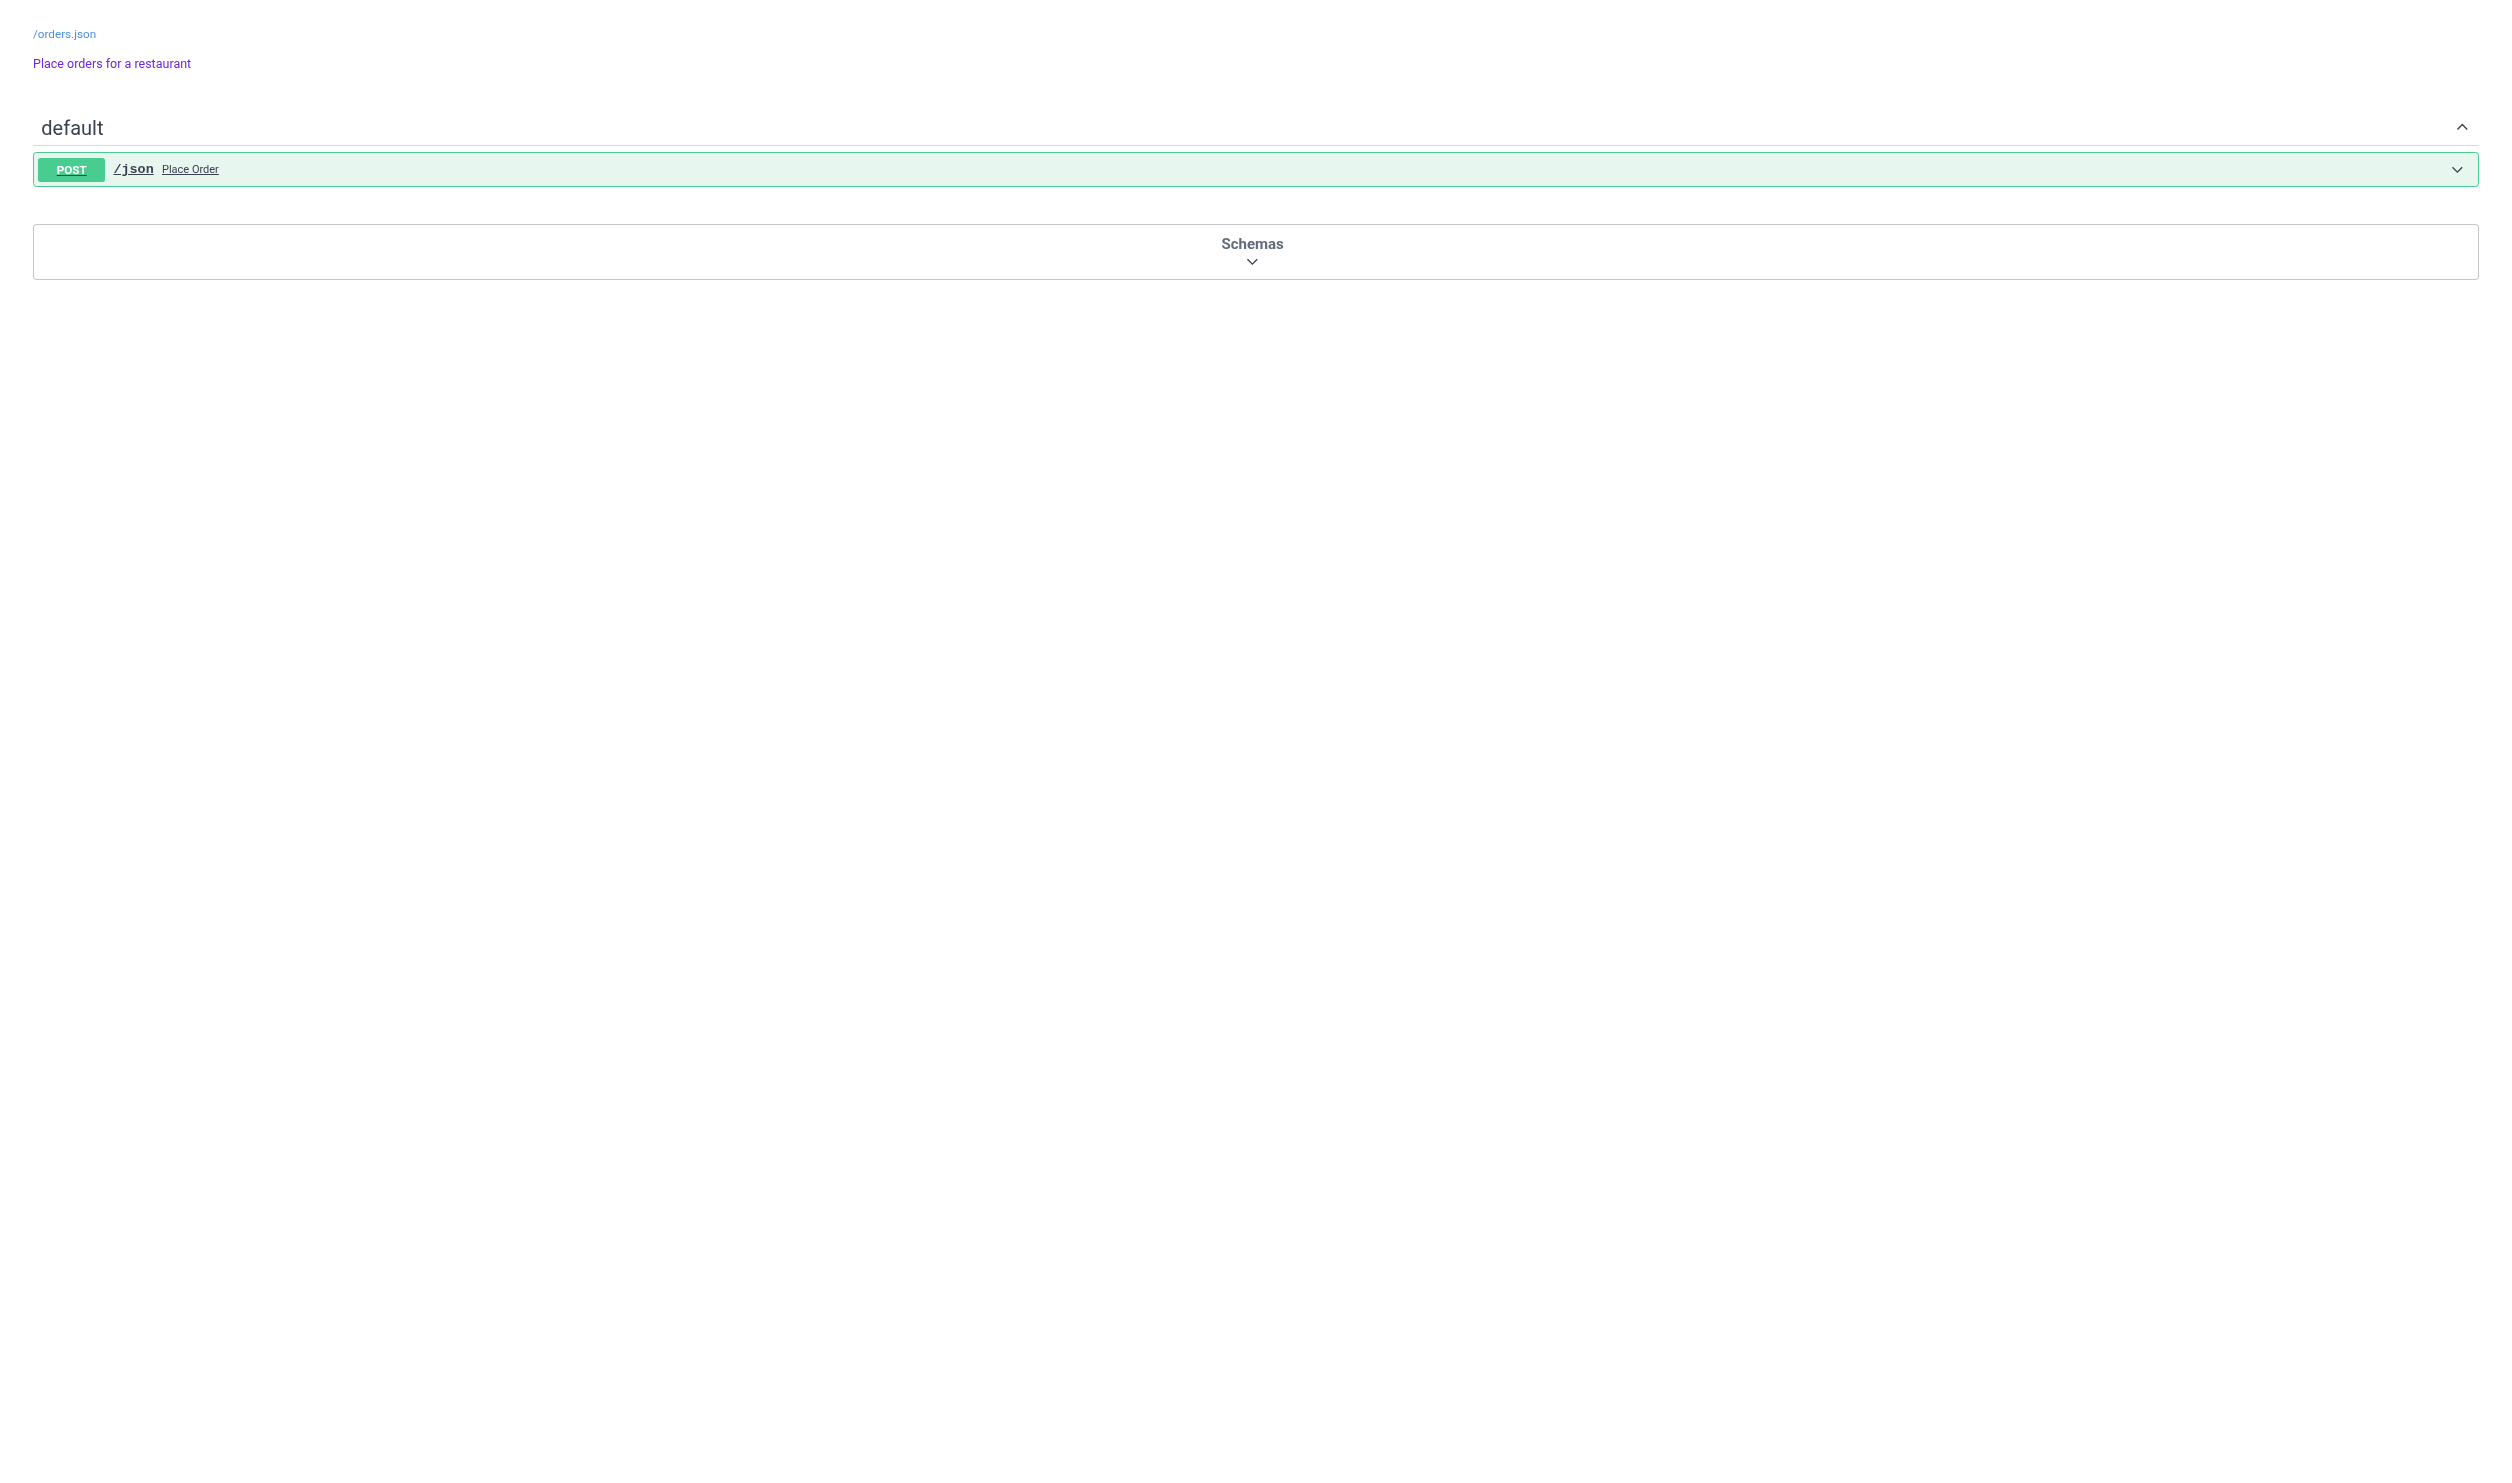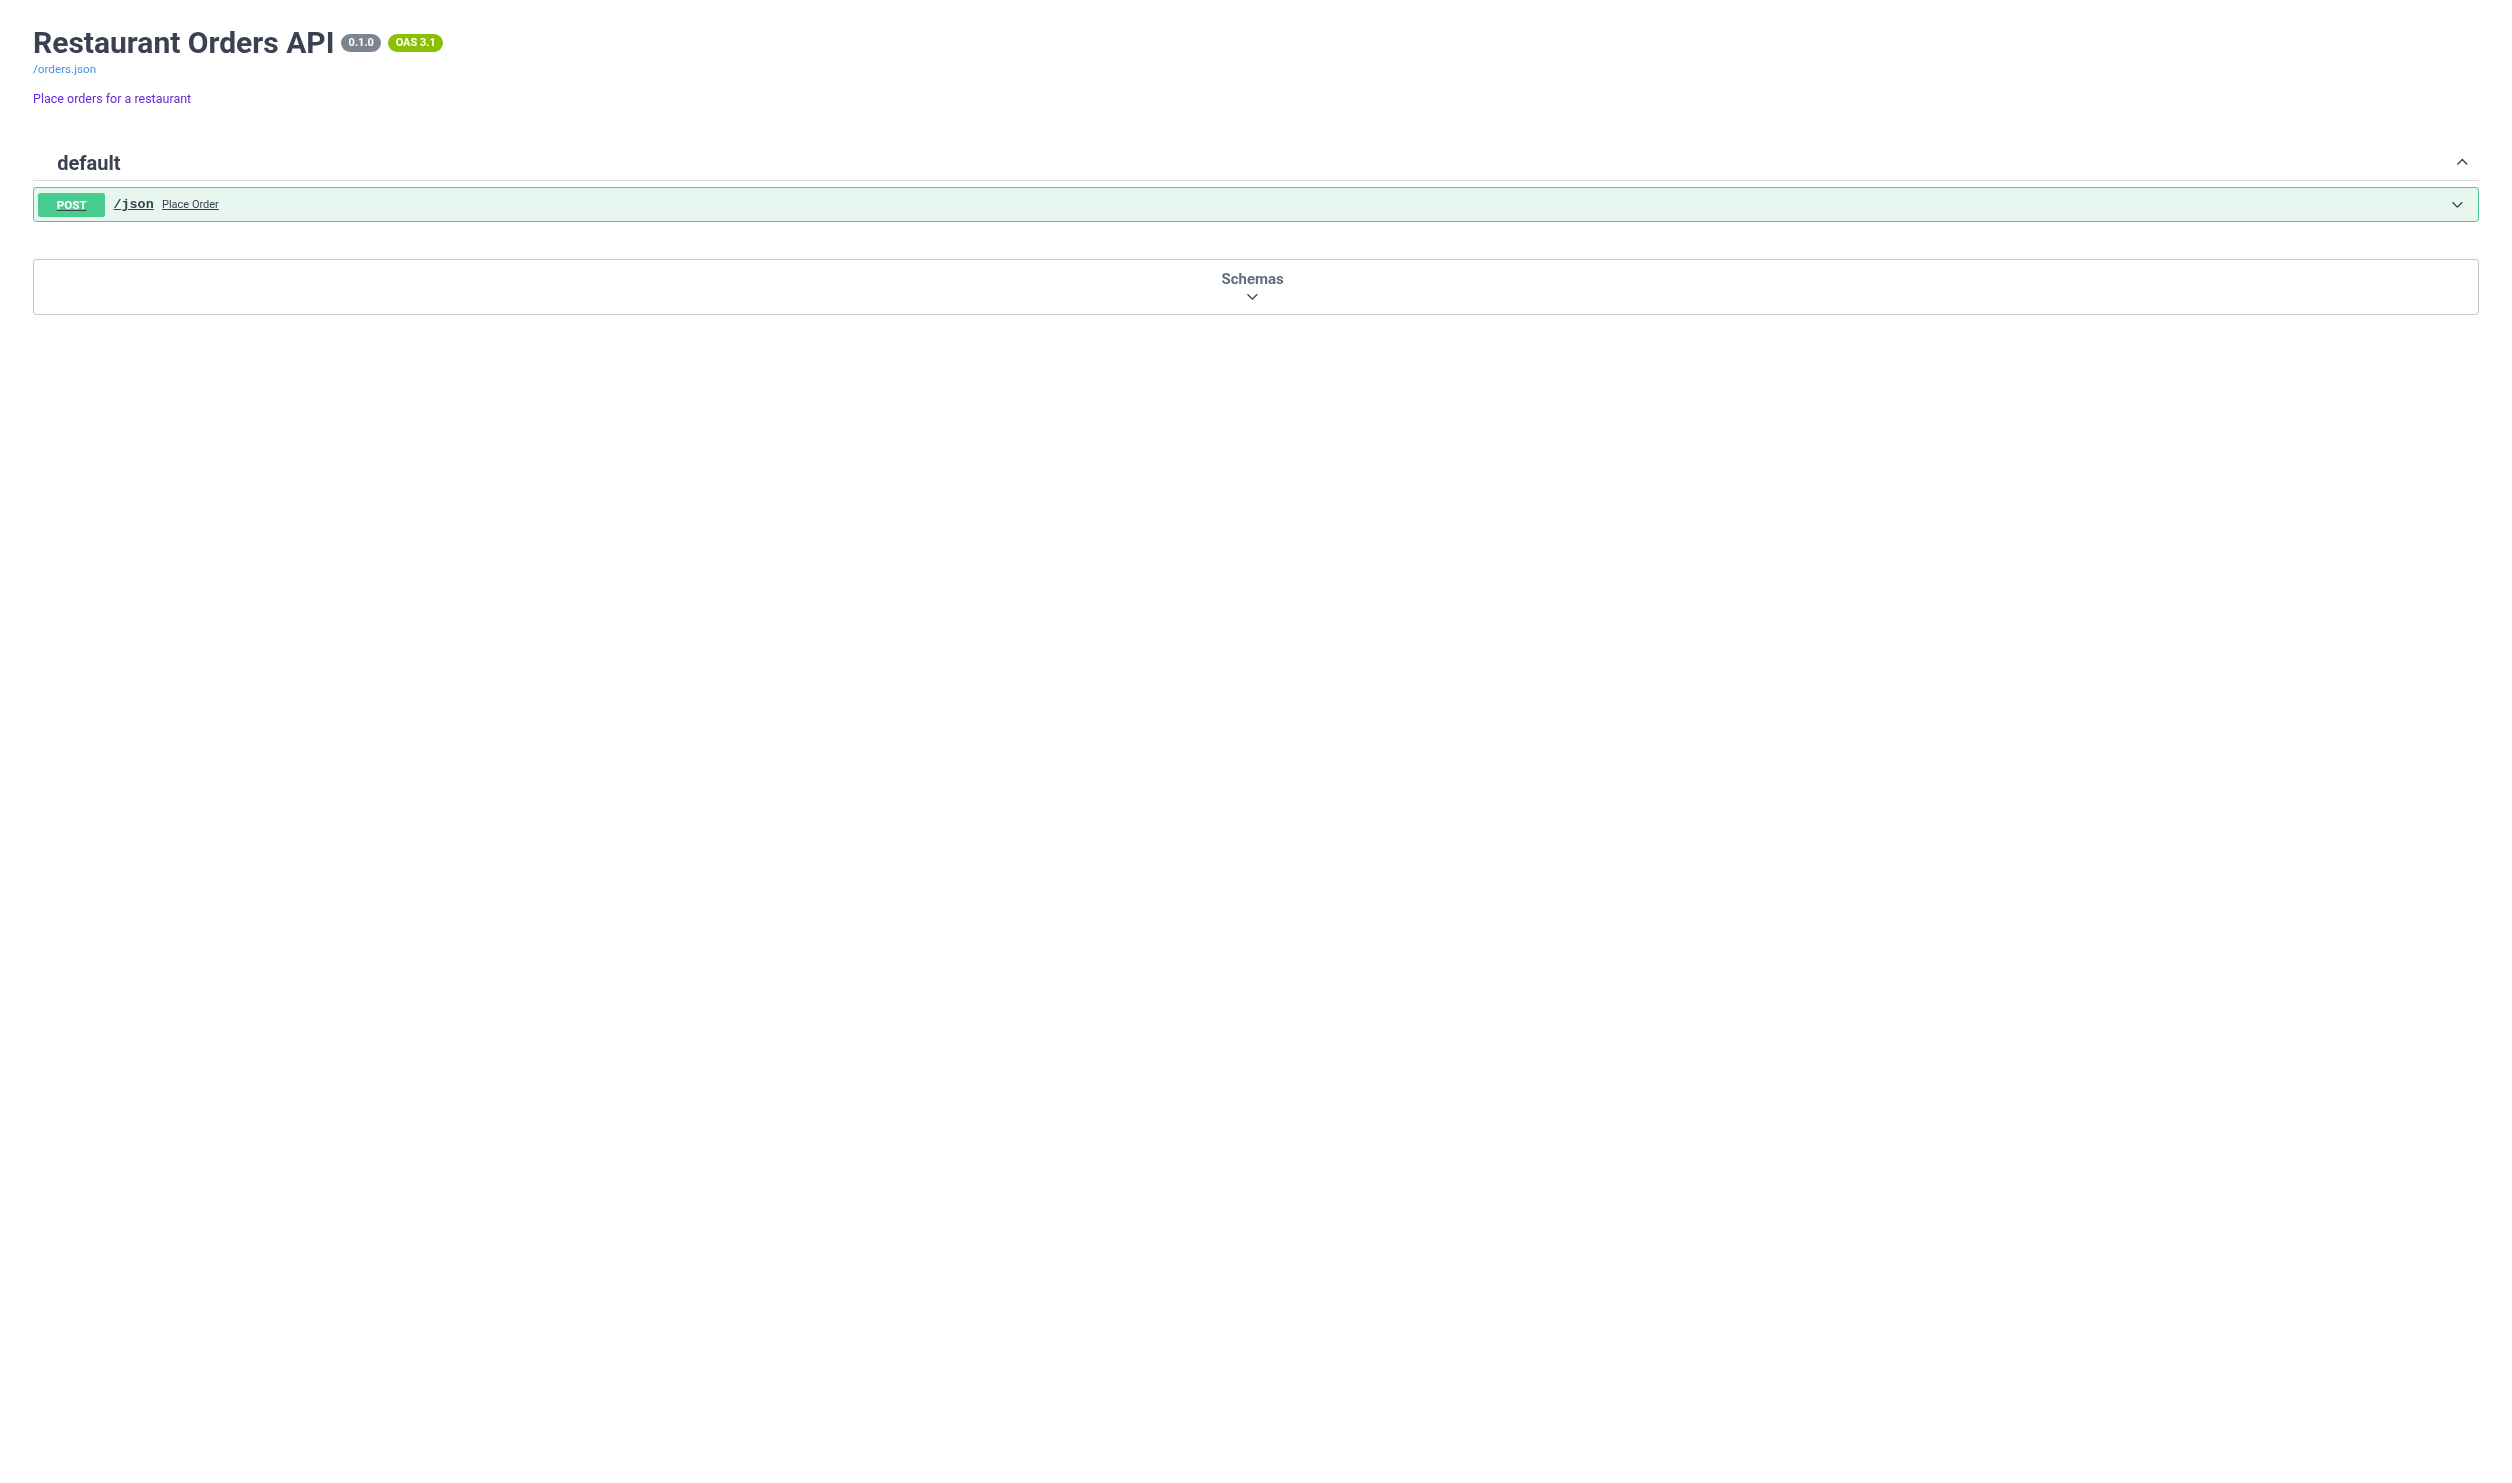"Restaurant Orders API" div.title-line { html: <div> <h1>Restaurant Orders API</h1> <span>0.1.0</span> <span>OAS 3.1</span> </div> -> none }
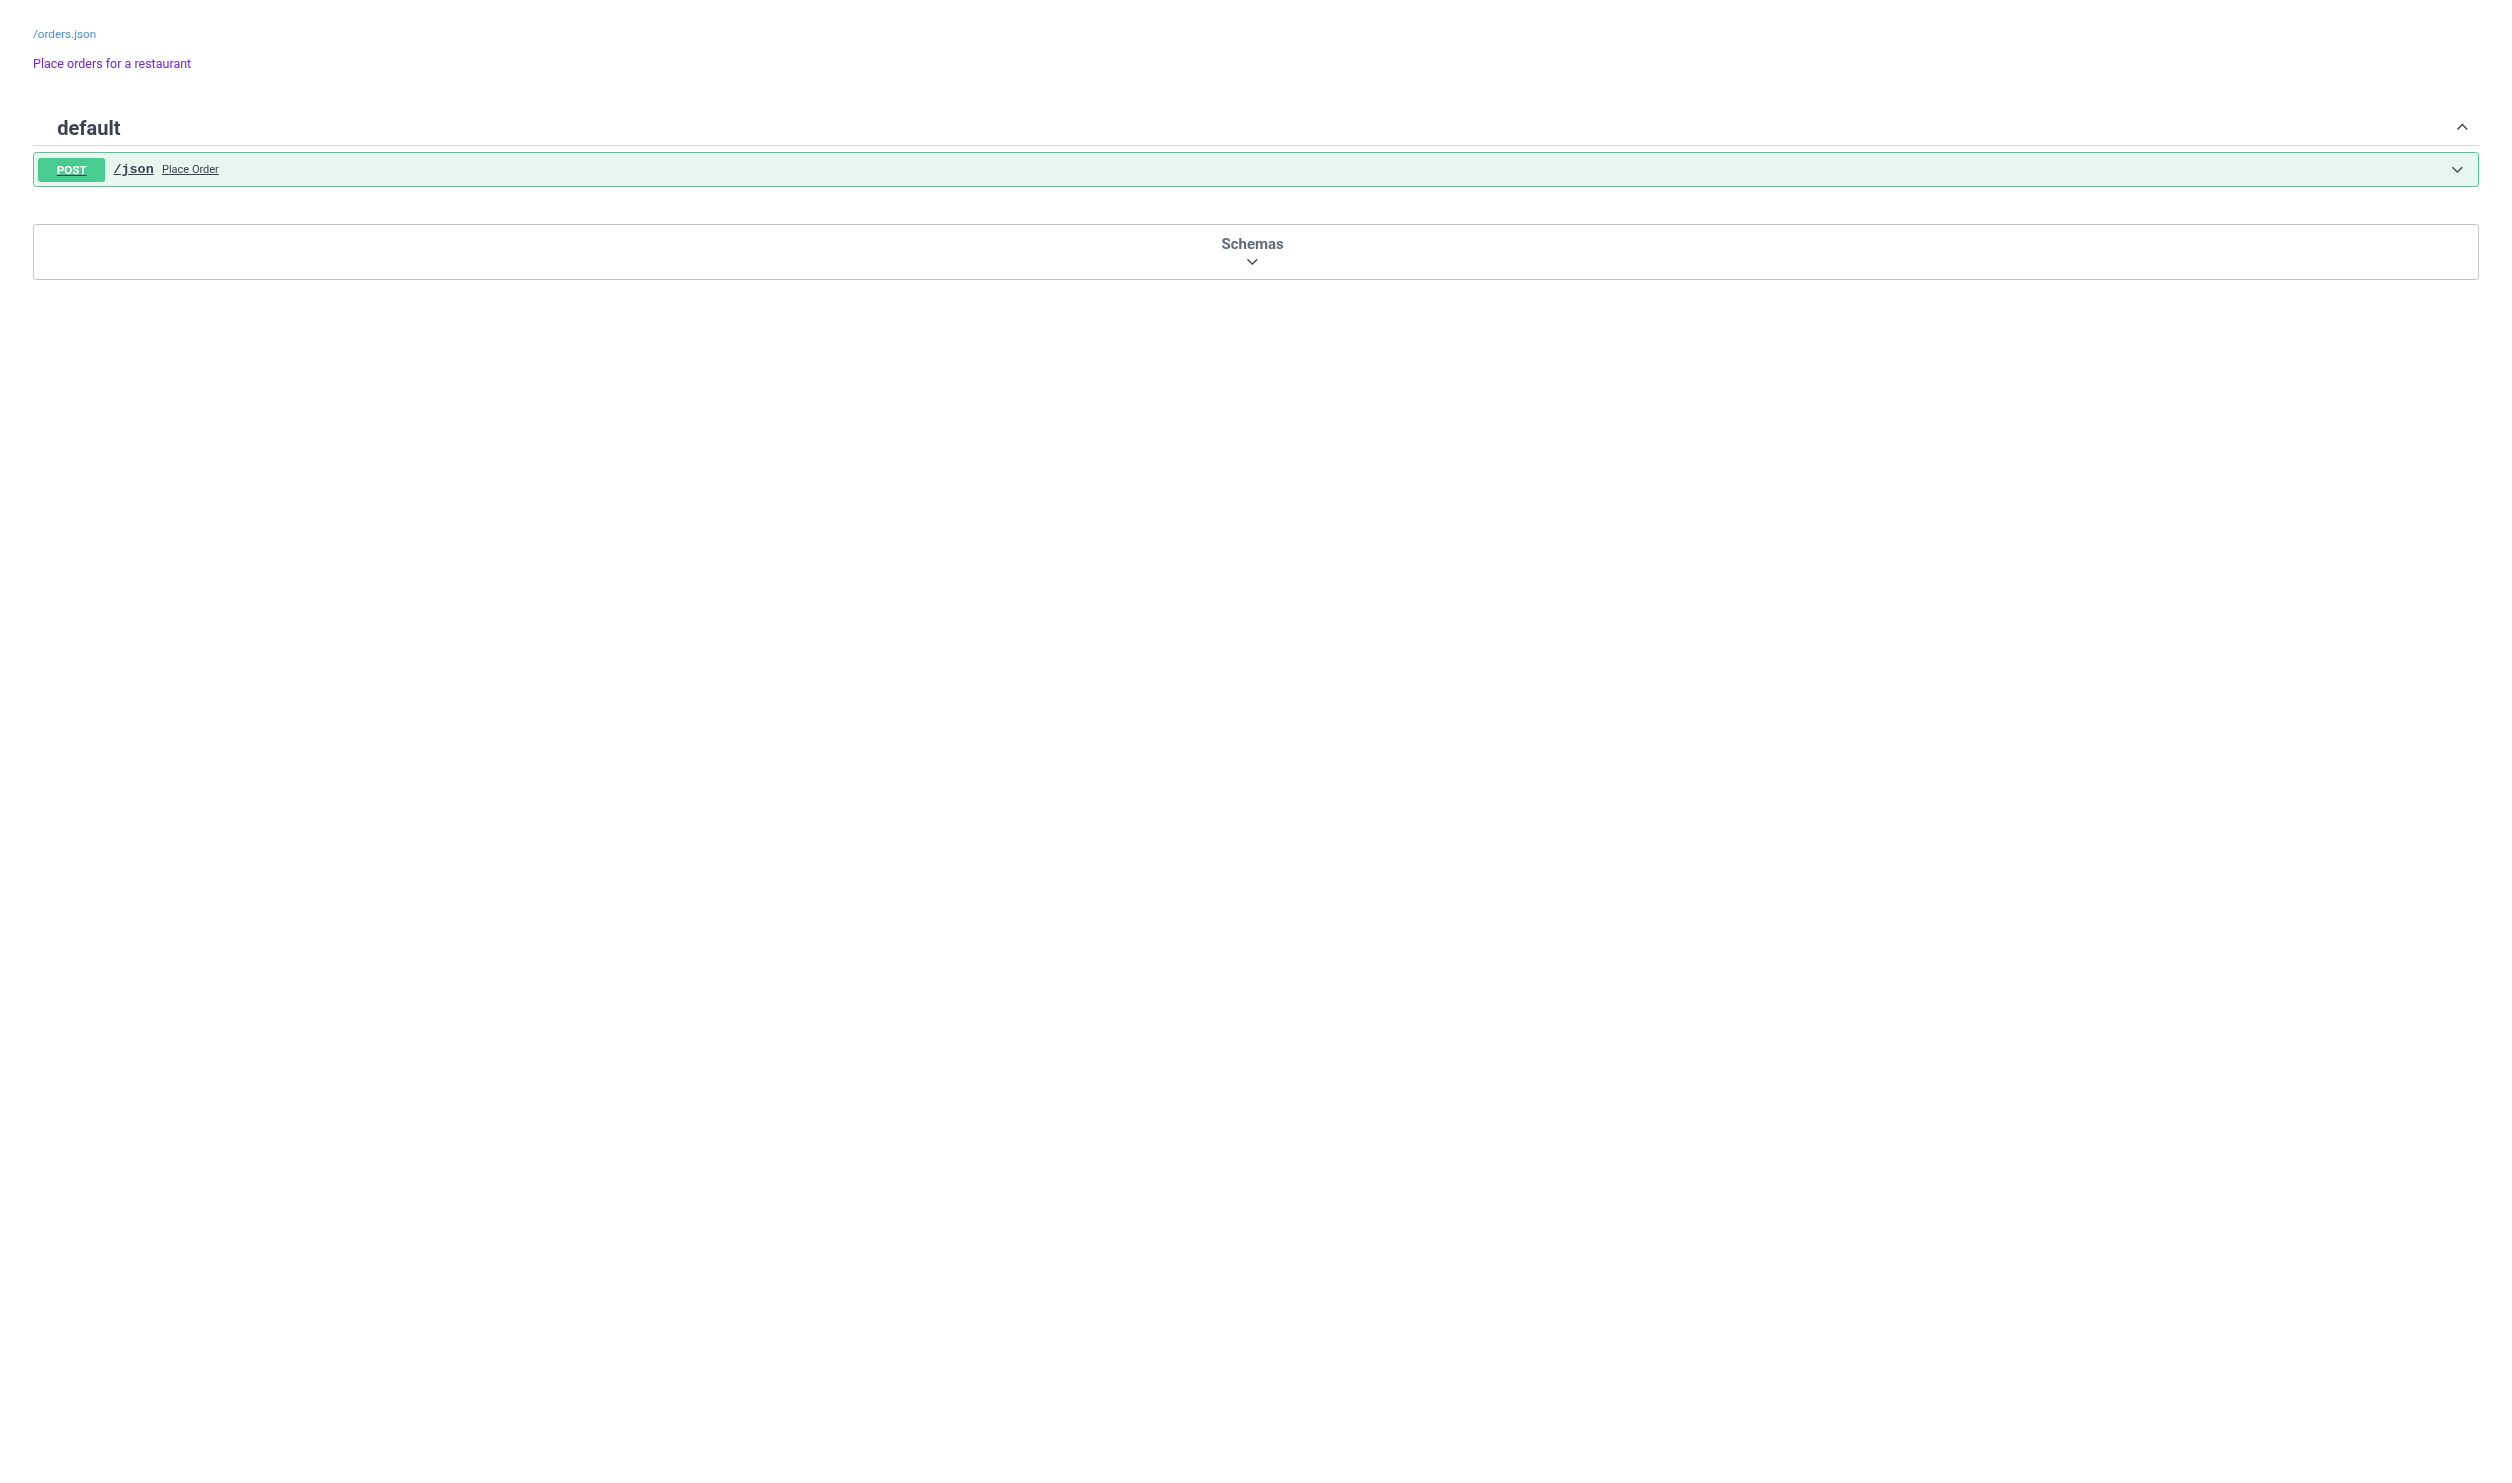"default" .tag-name { font-weight: 700 -> 400; margin-left: 16px -> none }
